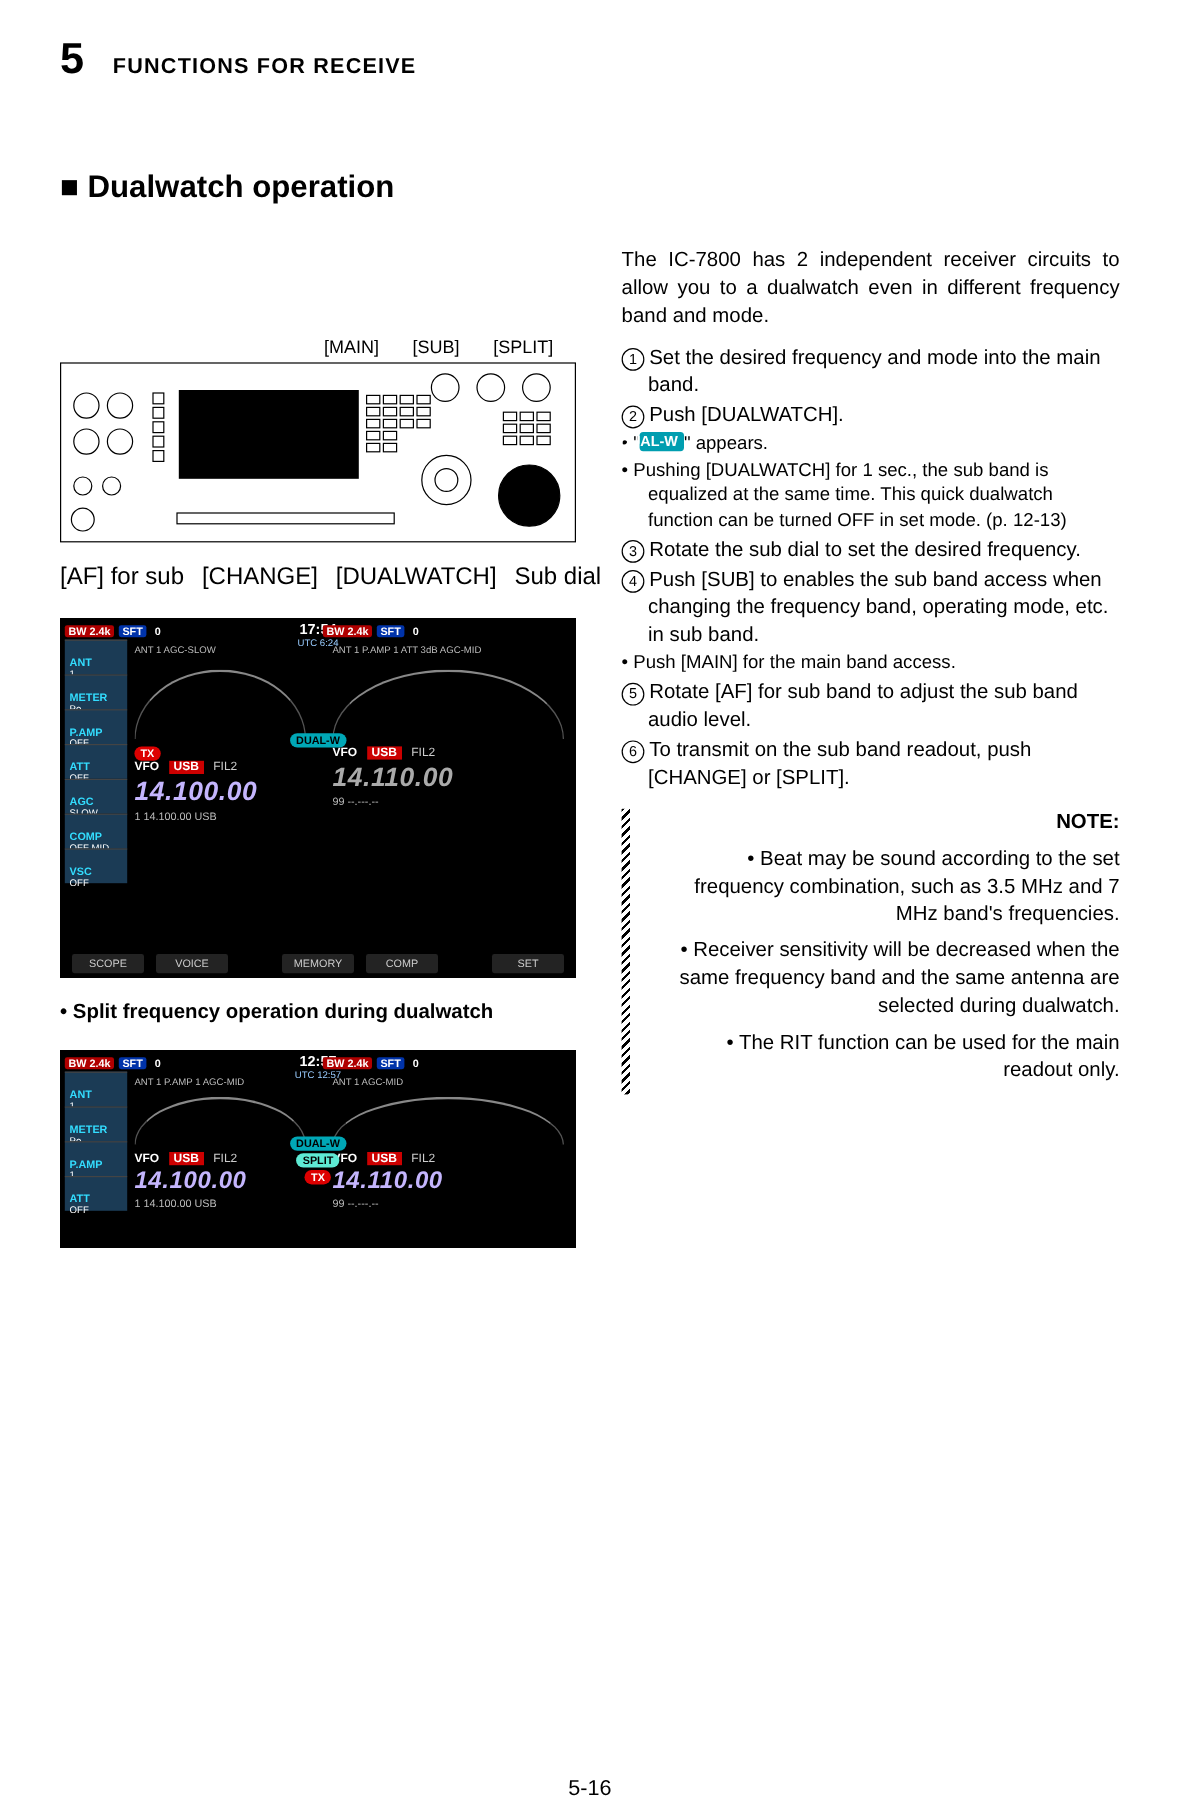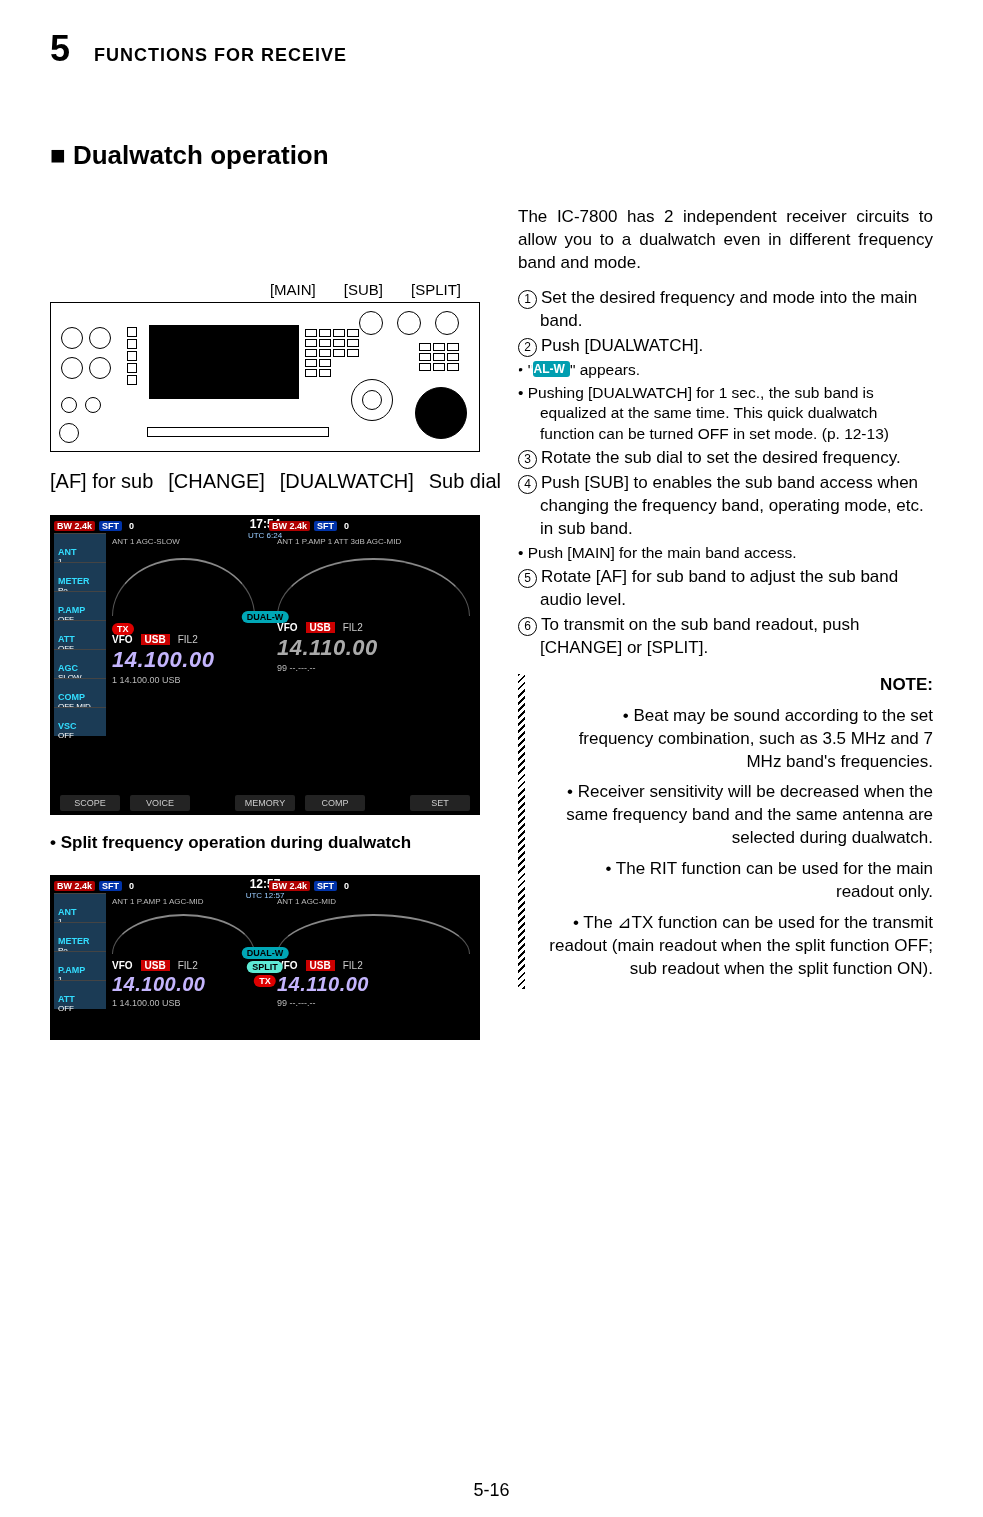"• The ⊿TX function can" p { html: <p>• <span>The ⊿TX function can be used for the transmit readout (main readout when the split function OFF; sub readout when the split function ON).</span></p> -> none }
